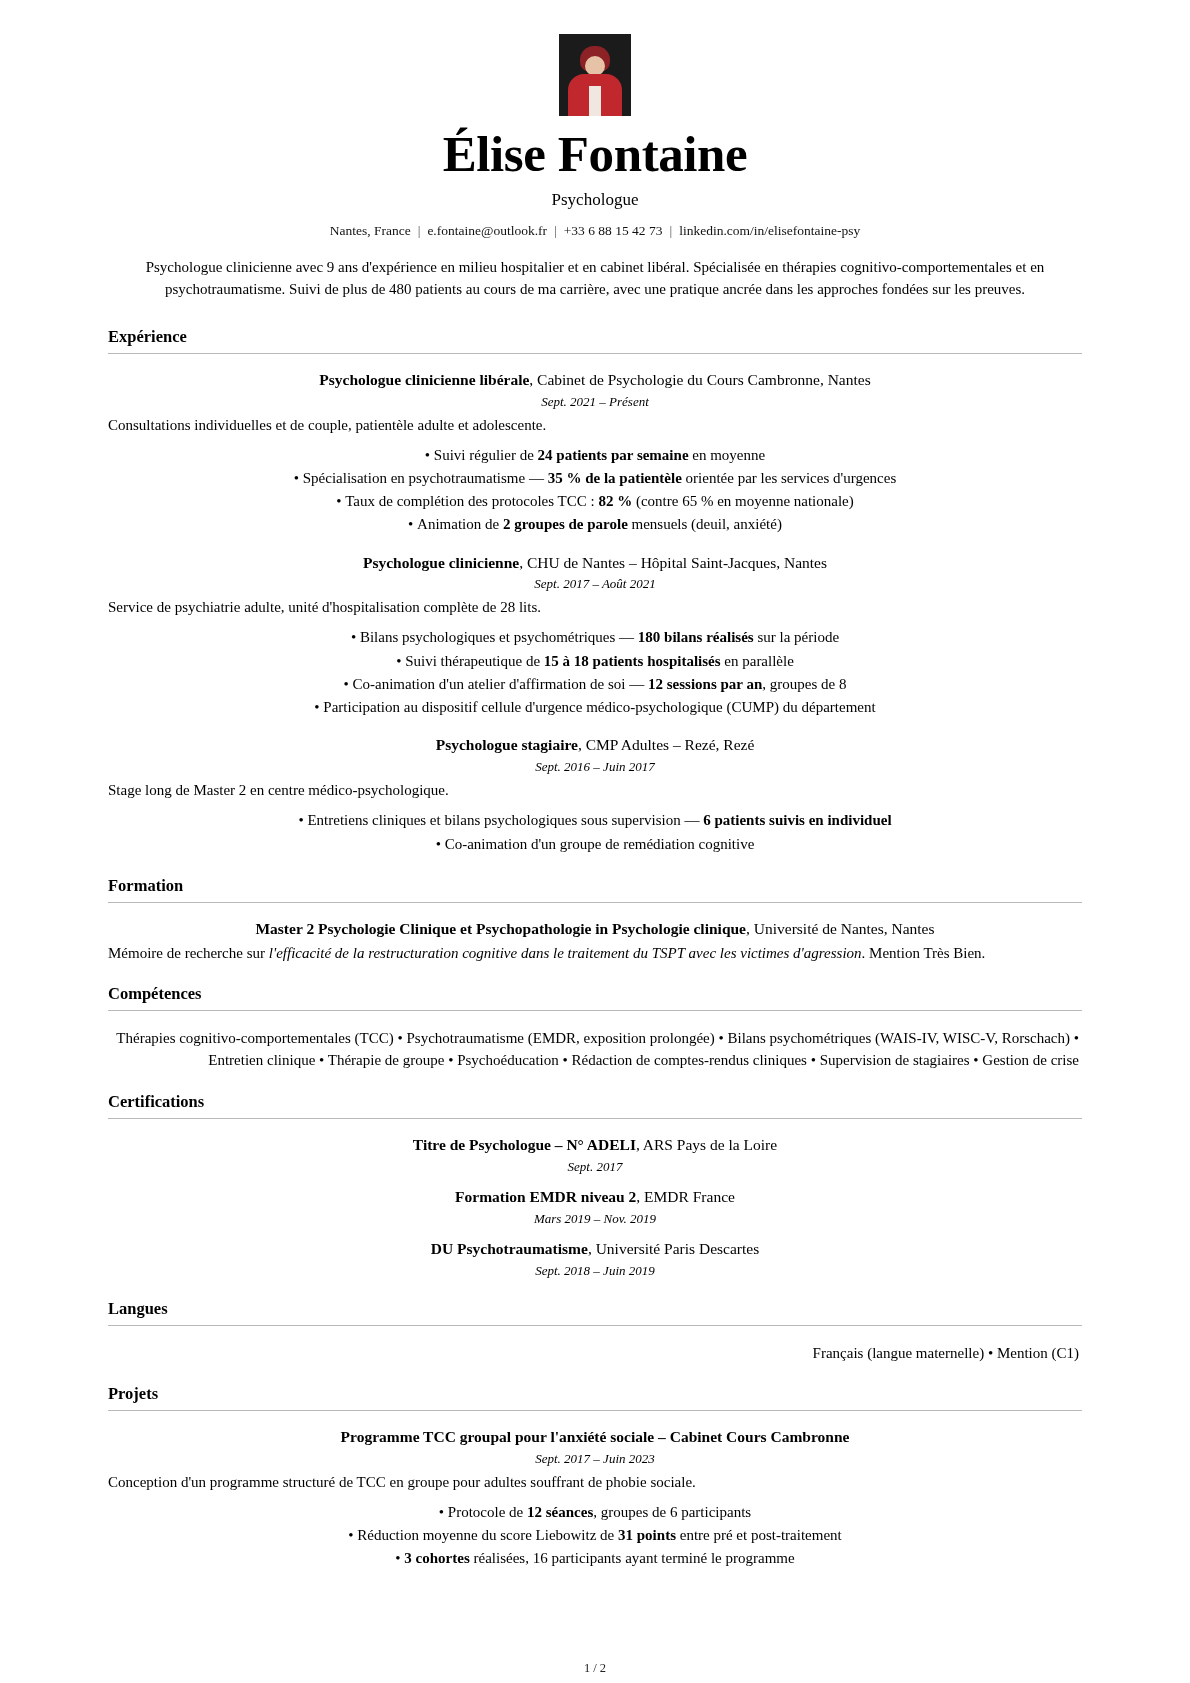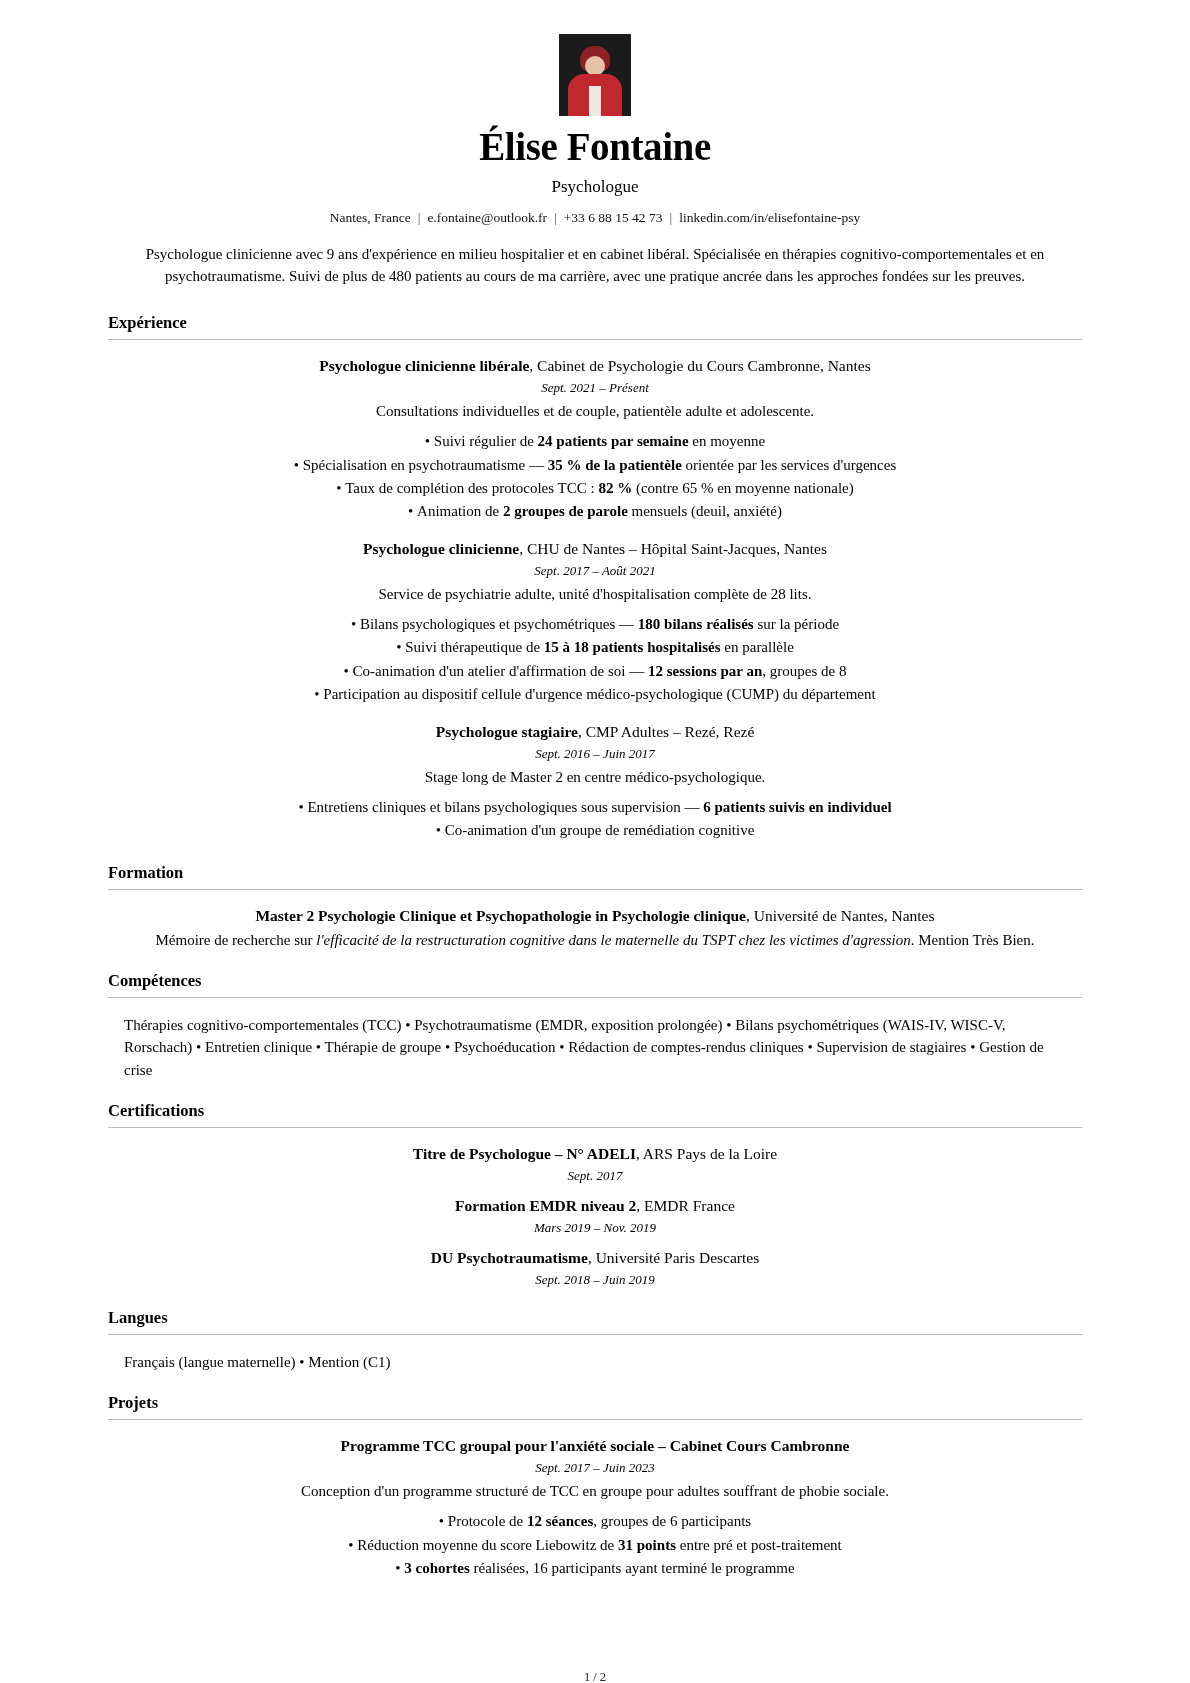"Élise Fontaine" h1.name { font-size: 39px -> 51px }
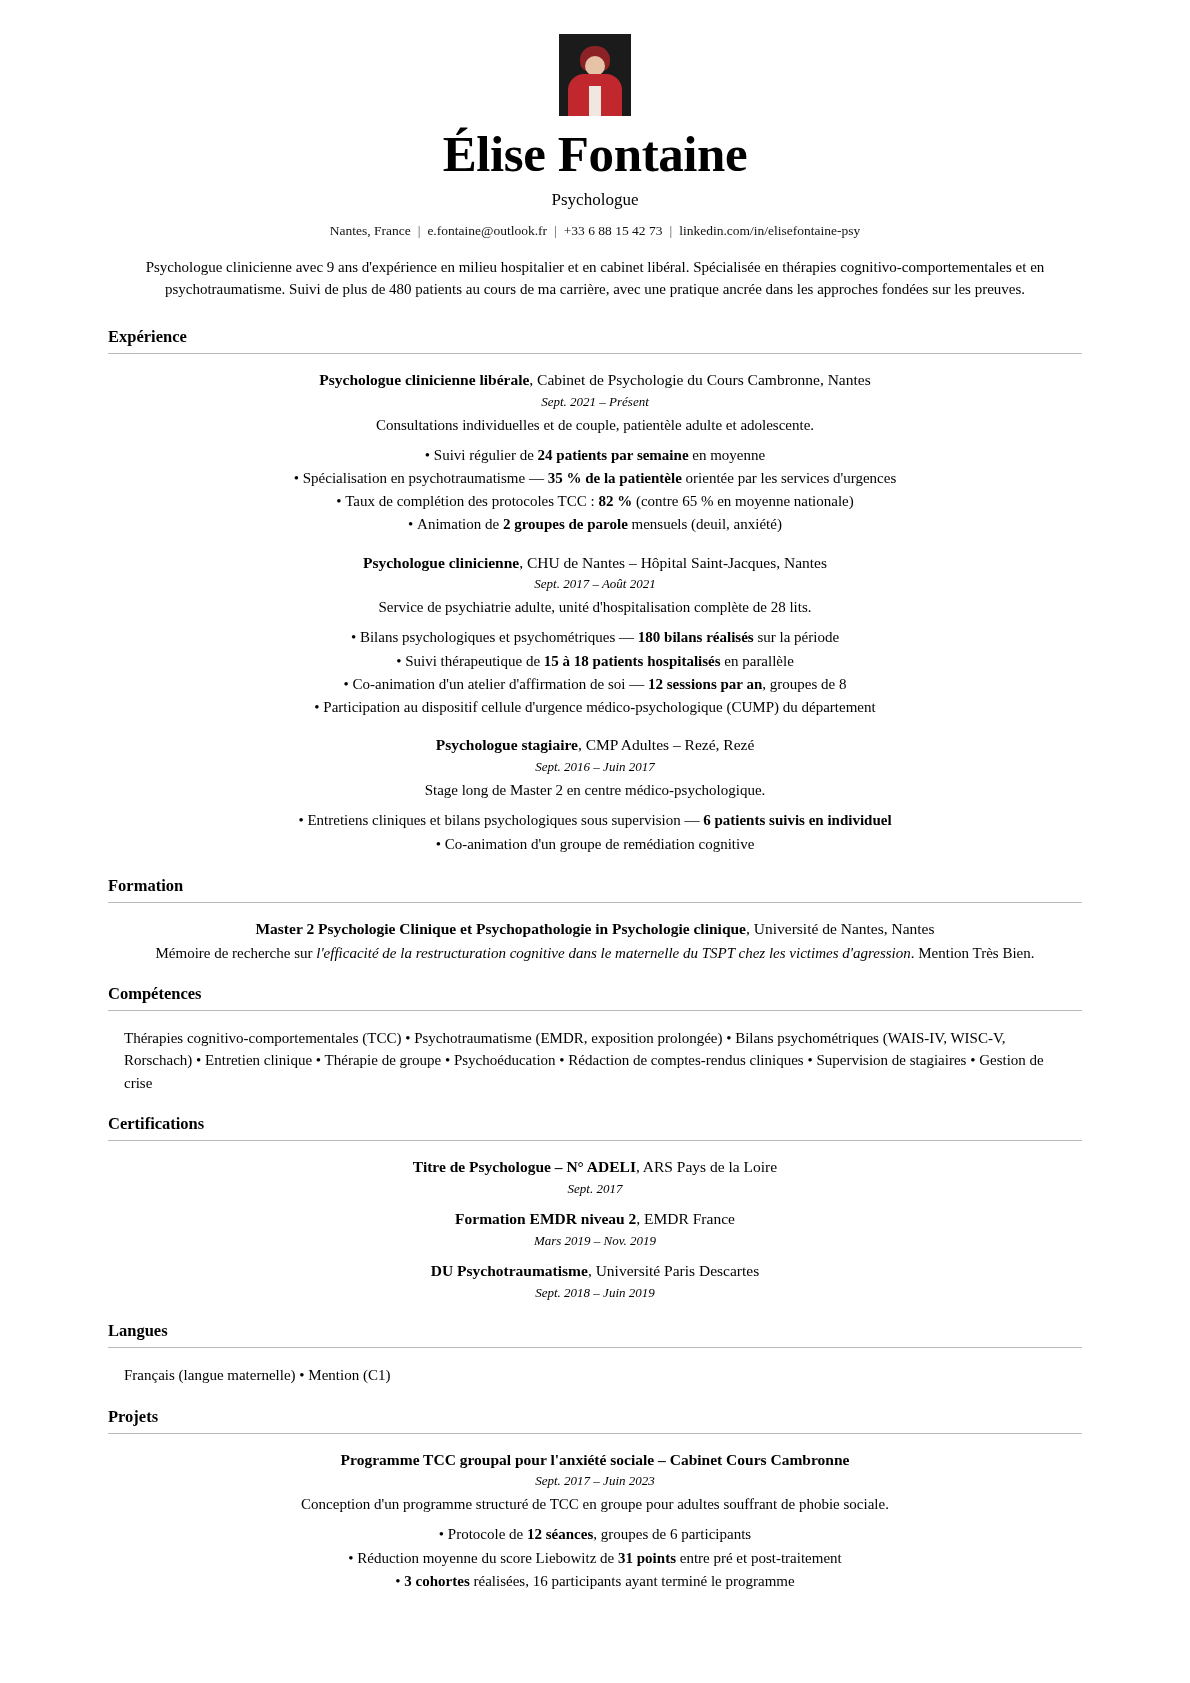"Consultations individuelles et de" .entry-desc { text-align: center -> left }
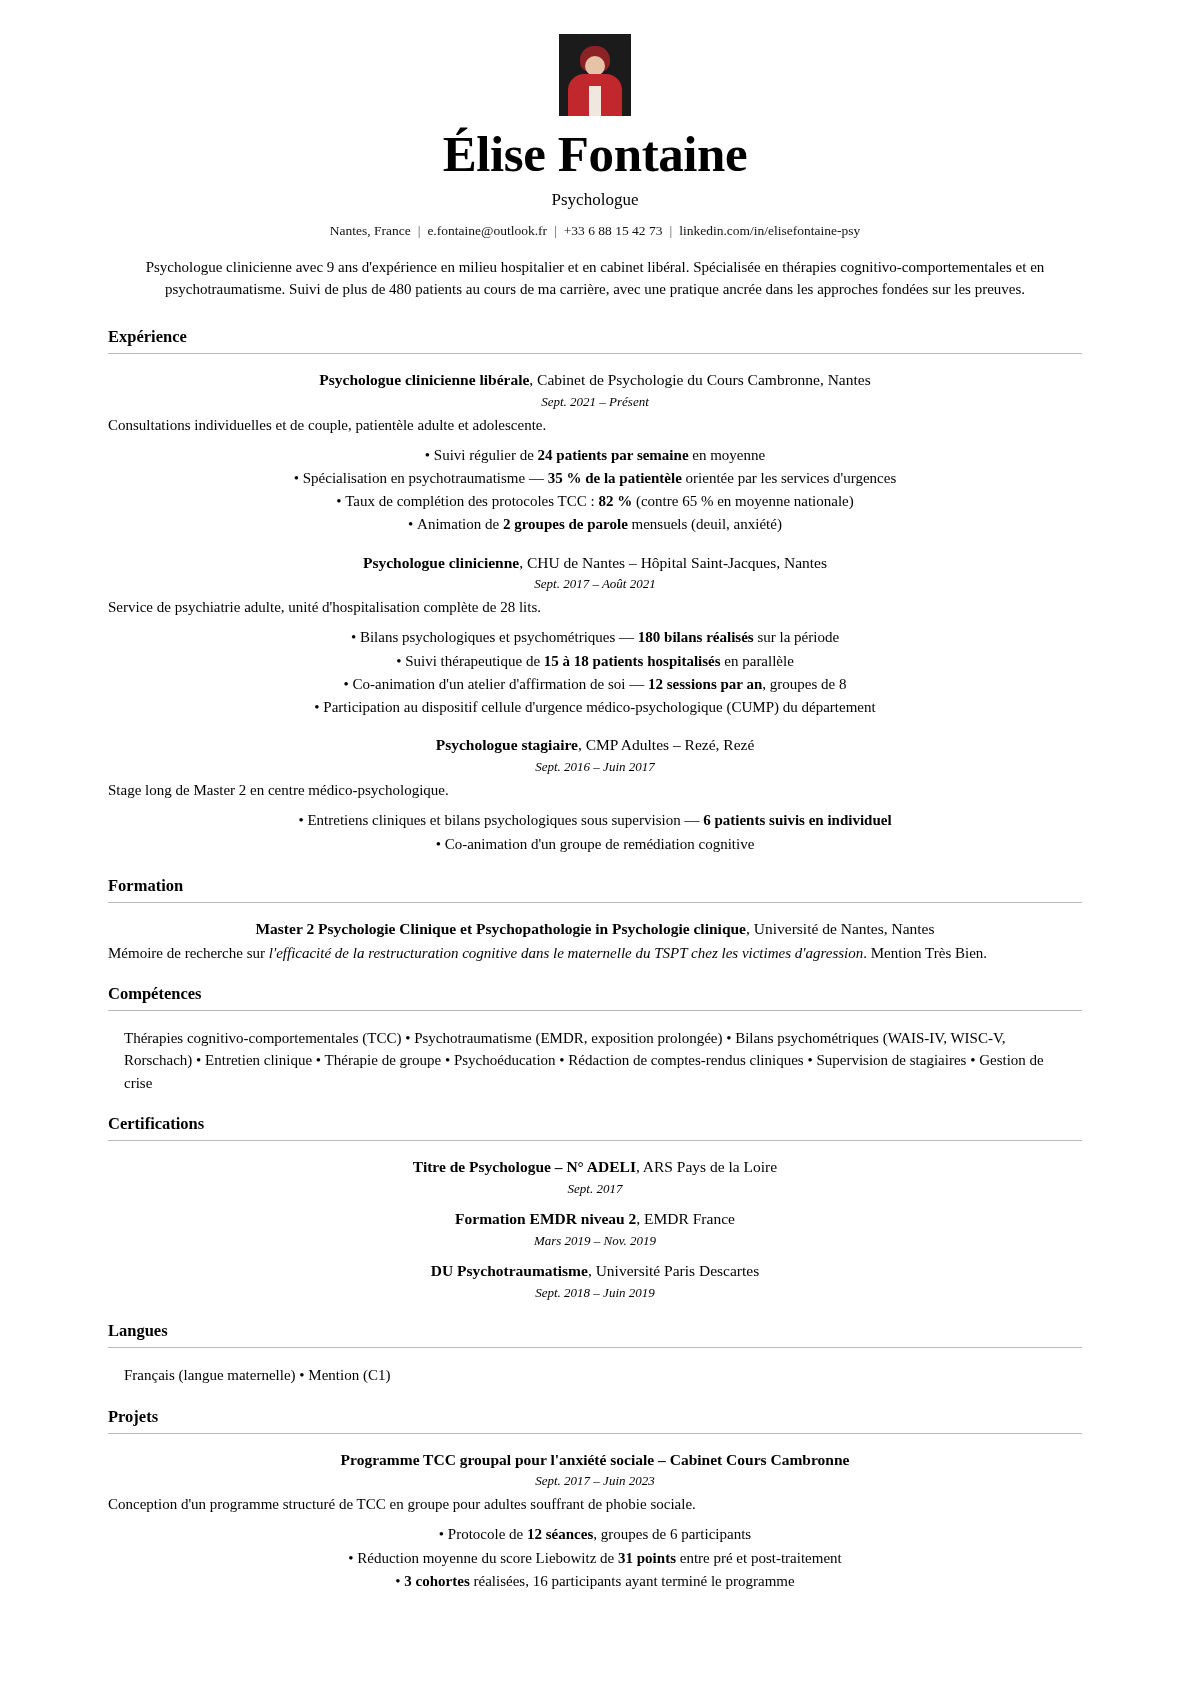"l'efficacité de la restructuration" span.em { text: maternelle du TSPT chez -> traitement du TSPT avec }
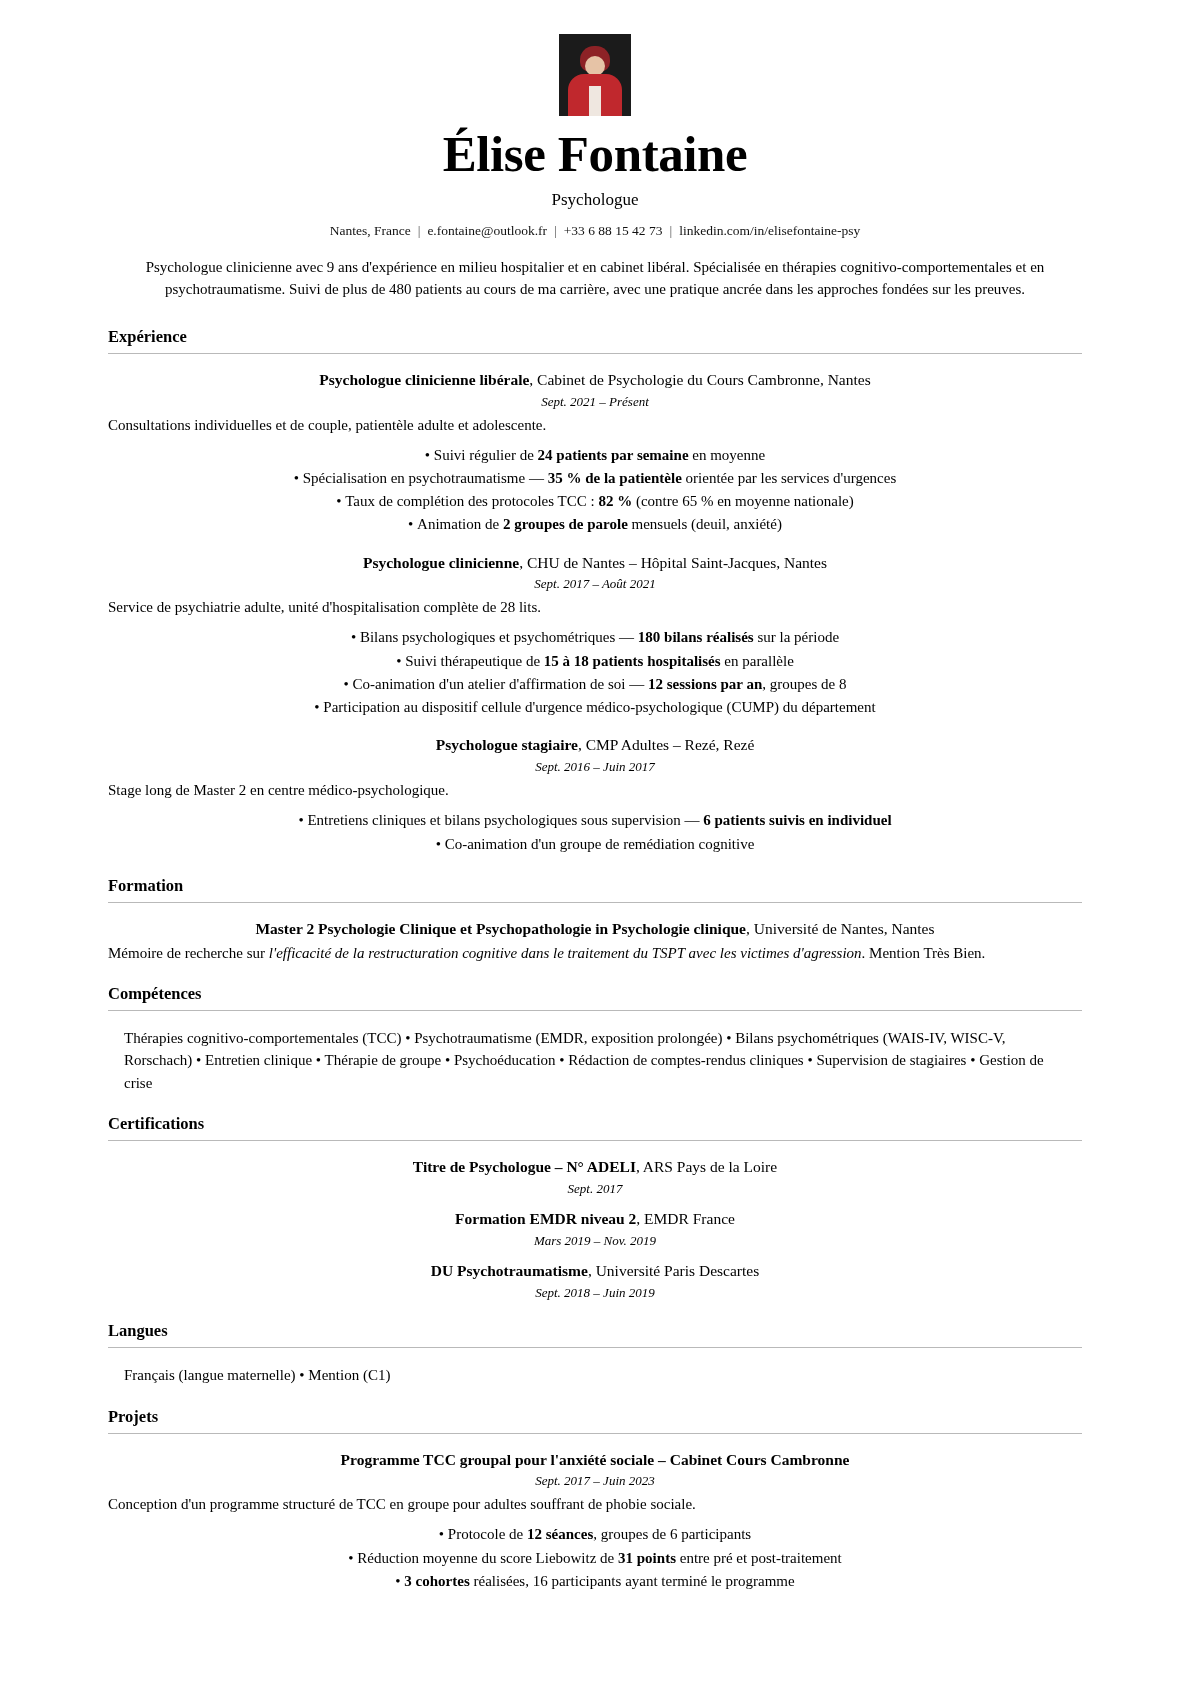"Thérapies cognitivo-comportementales" .skills-text, .langs-text { margin: 16px -> 3px; text-align: left -> right }
